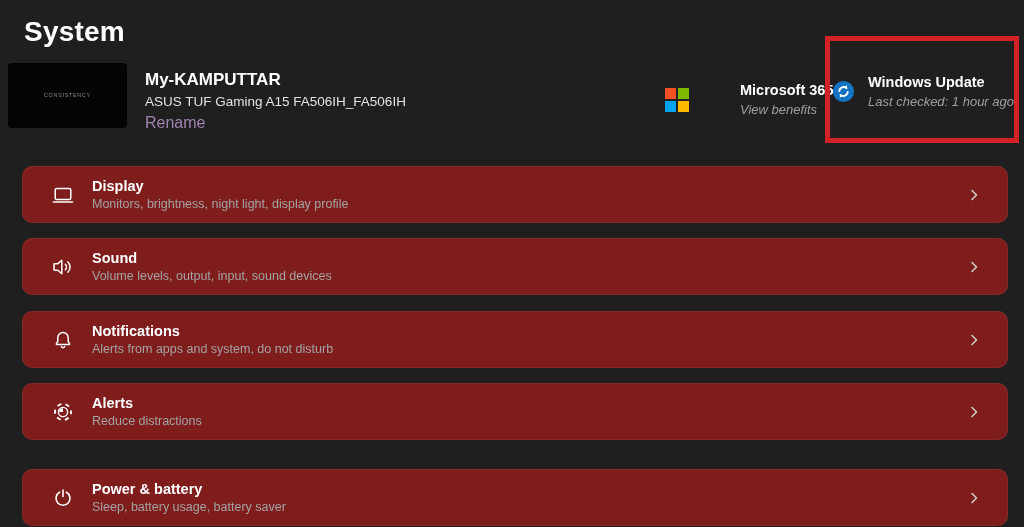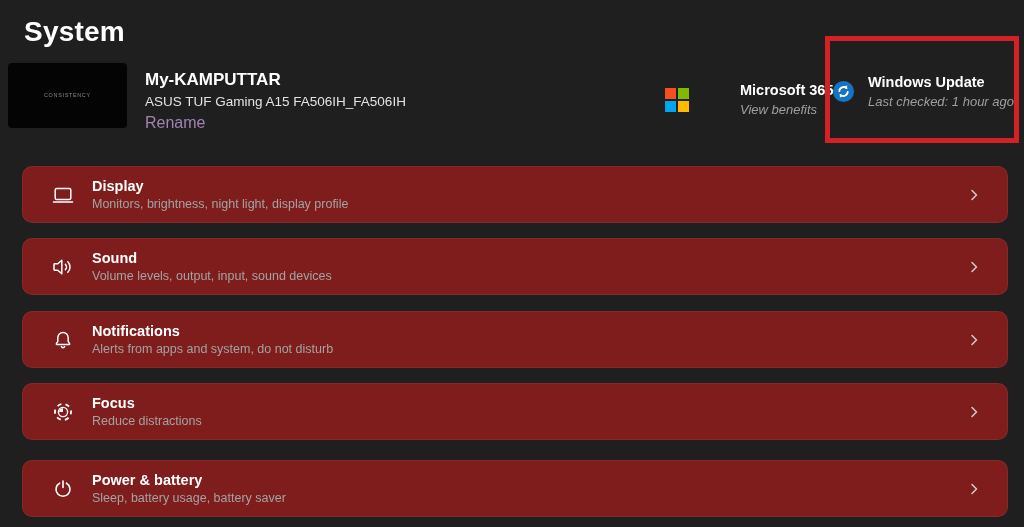"Focus" span.setting-label { text: Focus -> Alerts }
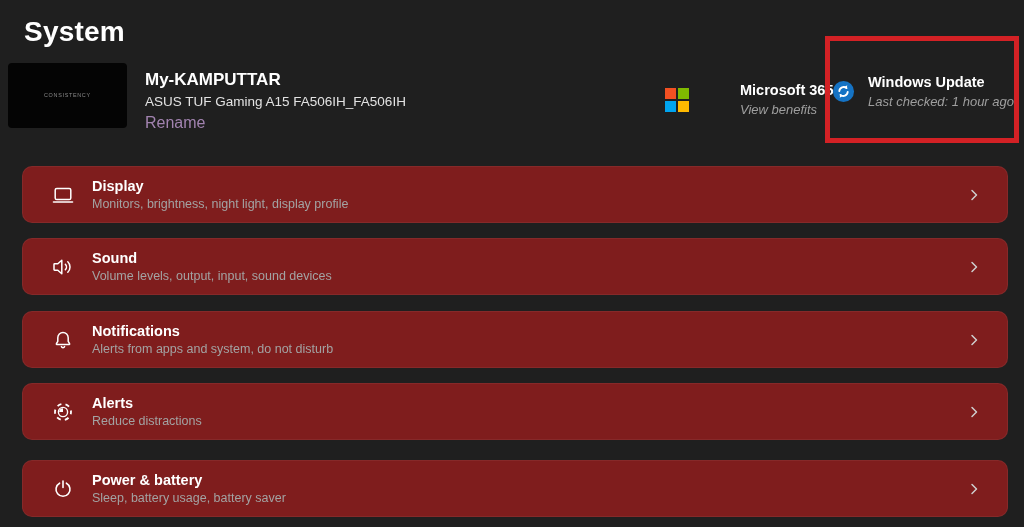"Power & battery" .row-4 { top: 294px -> 303px }
